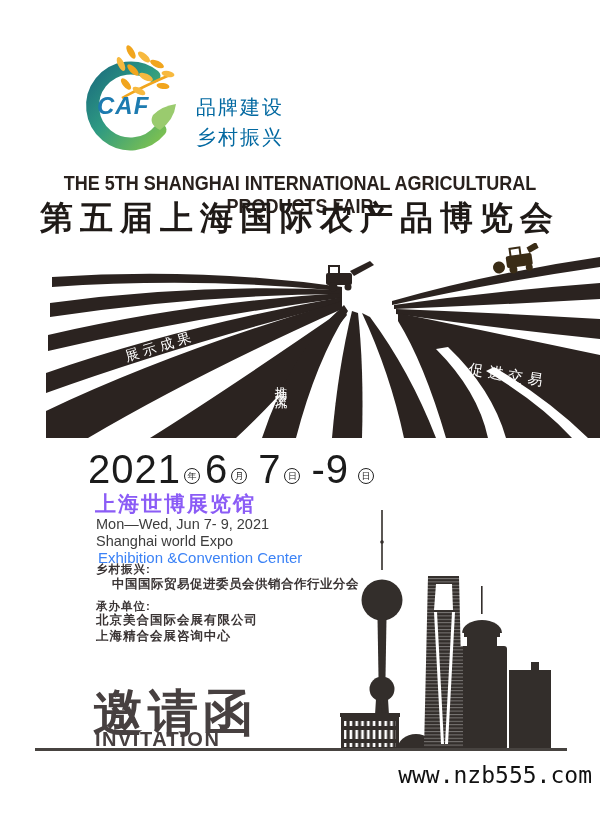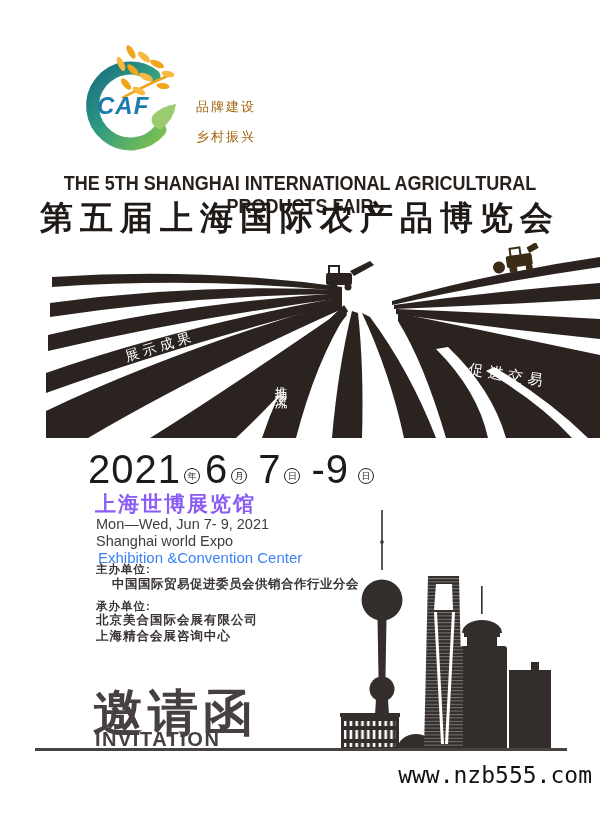"品牌建设" .slogan { color: #a16207 -> #0369a1; font-size: 13px -> 20px }
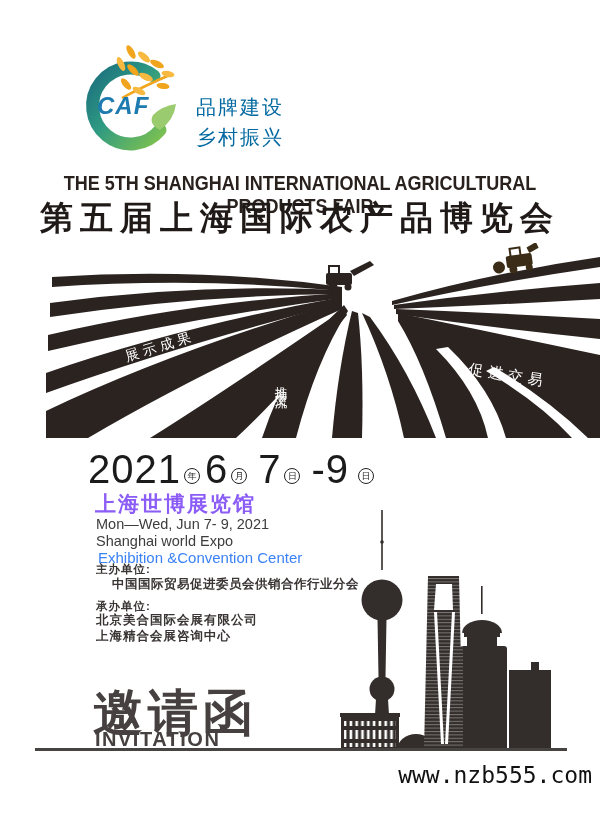"主办单位:" div.org { text: 主办单位 -> 乡村振兴 }
